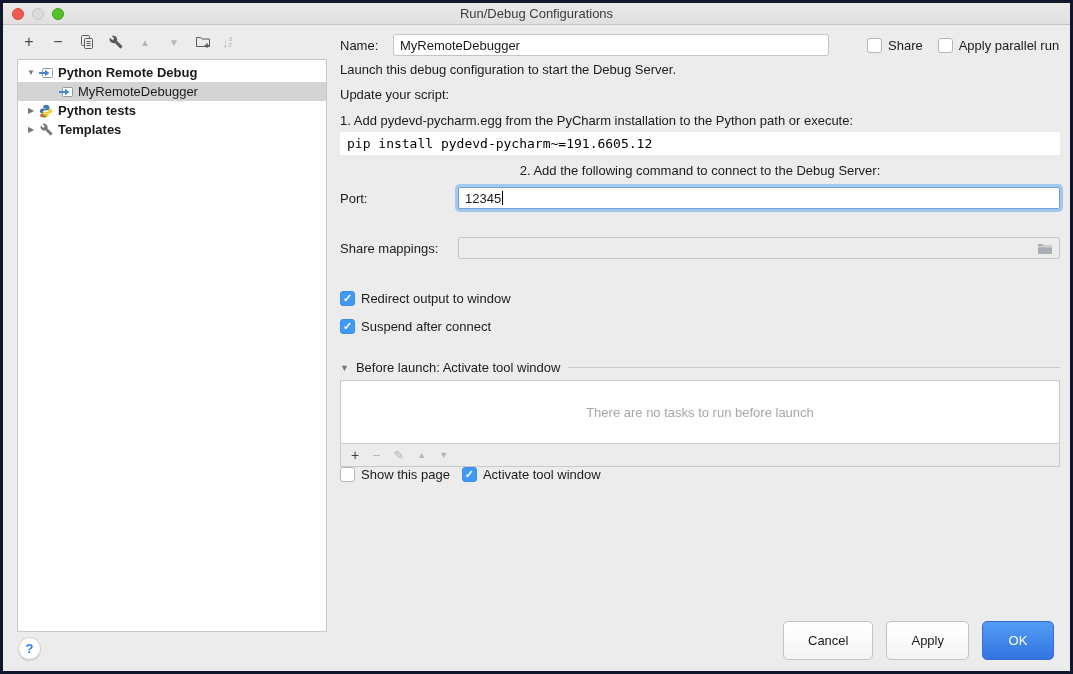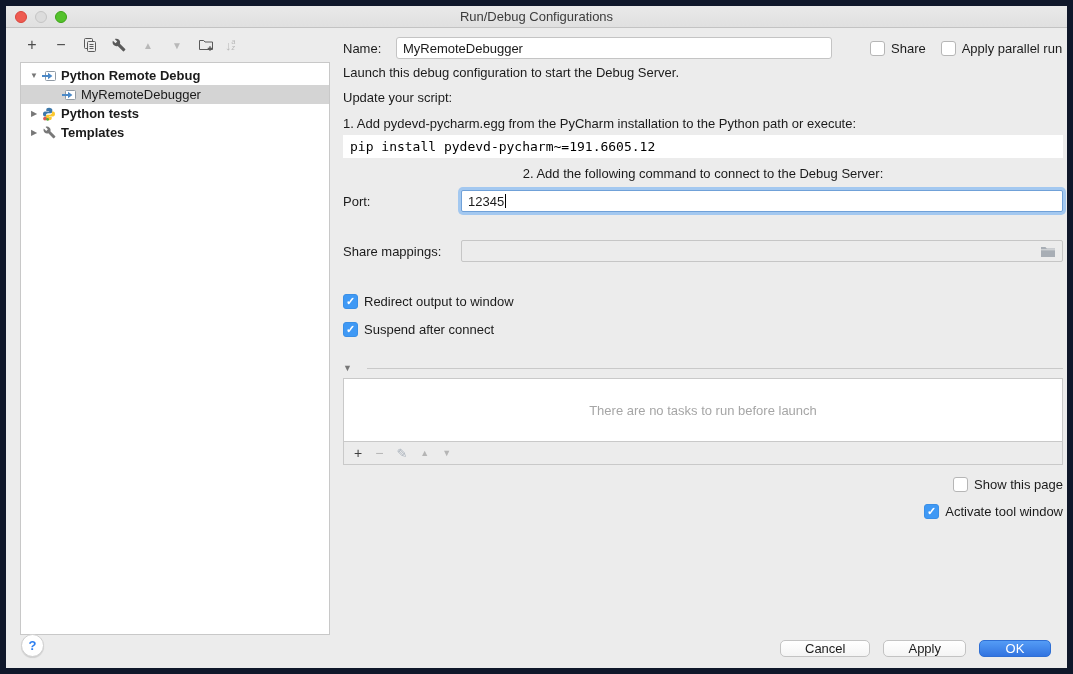"Run/Debug Configurations" .window { border: 6px solid #0f172a -> 3px solid #0f172a }
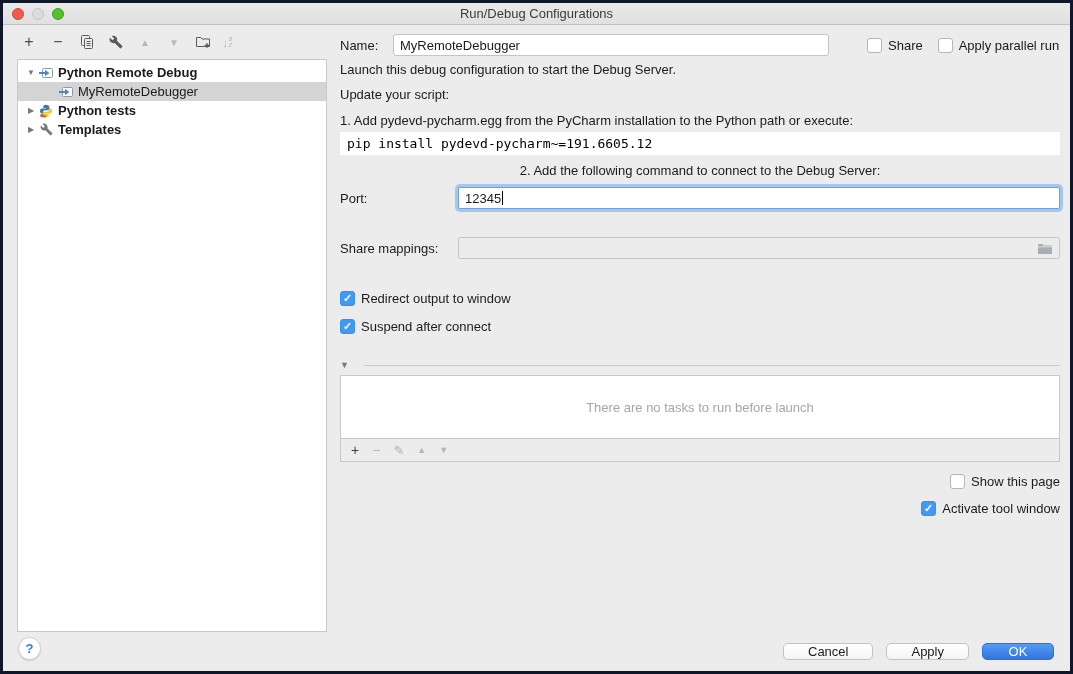"Before launch: Activate tool window" span.bl-title { html: none -> <span>Before launch: Activate tool window</span> }
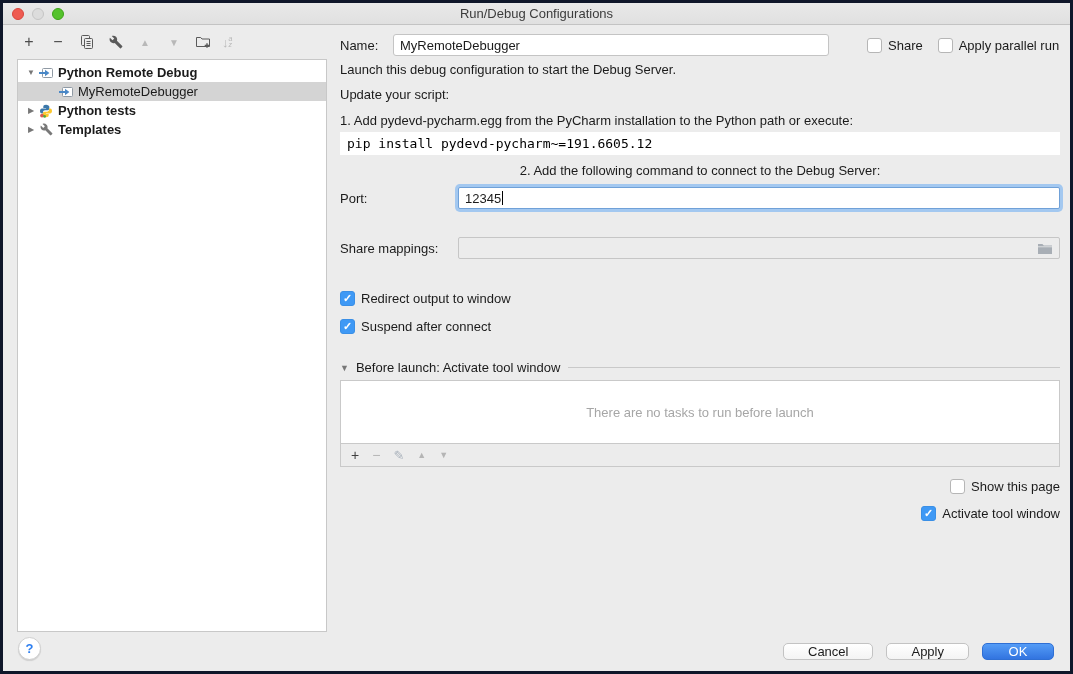"Show this page" .bottom-checks { flex-direction: column -> none; margin-top: 12px -> 0 }
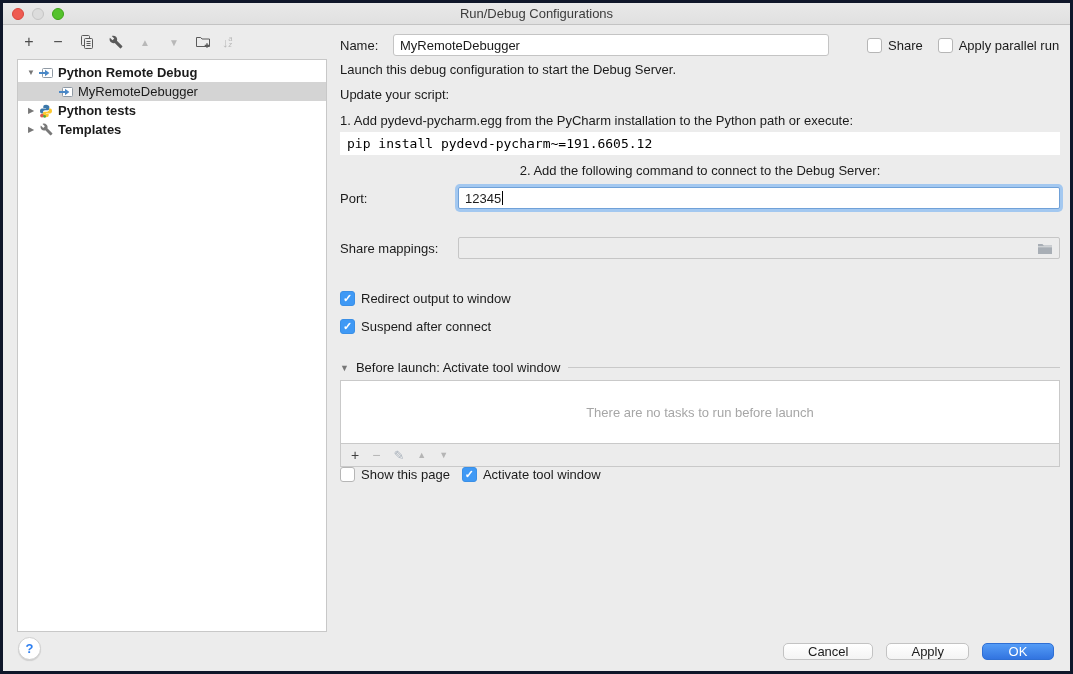"Cancel" .btn { height: 17px -> 39px }
